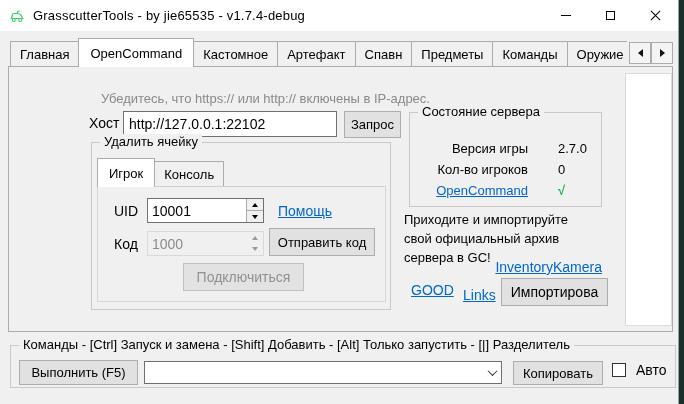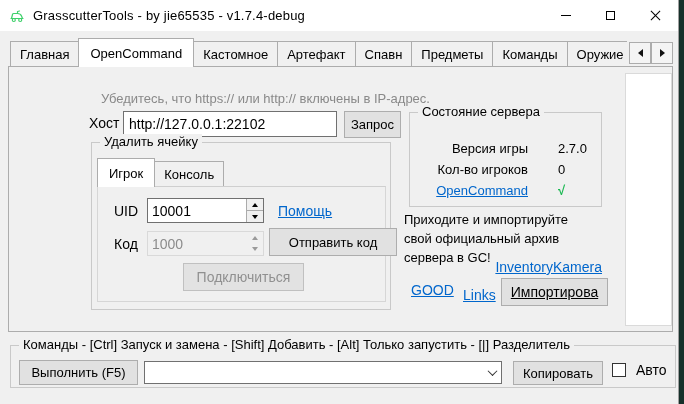"Отправить код" .btn-send { width: 128px -> 106px }
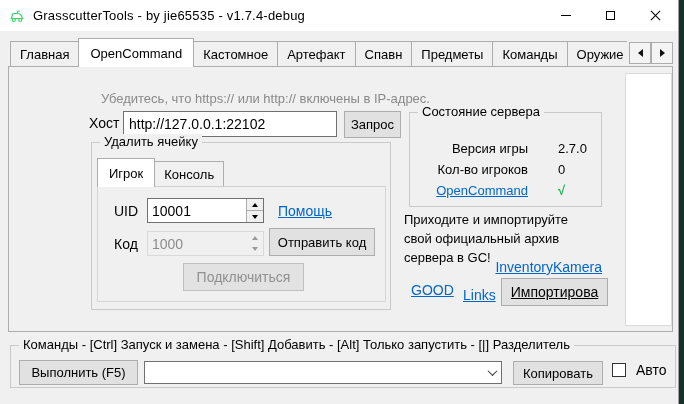"Импортирова" .btn-import { text-decoration: underline -> none }
